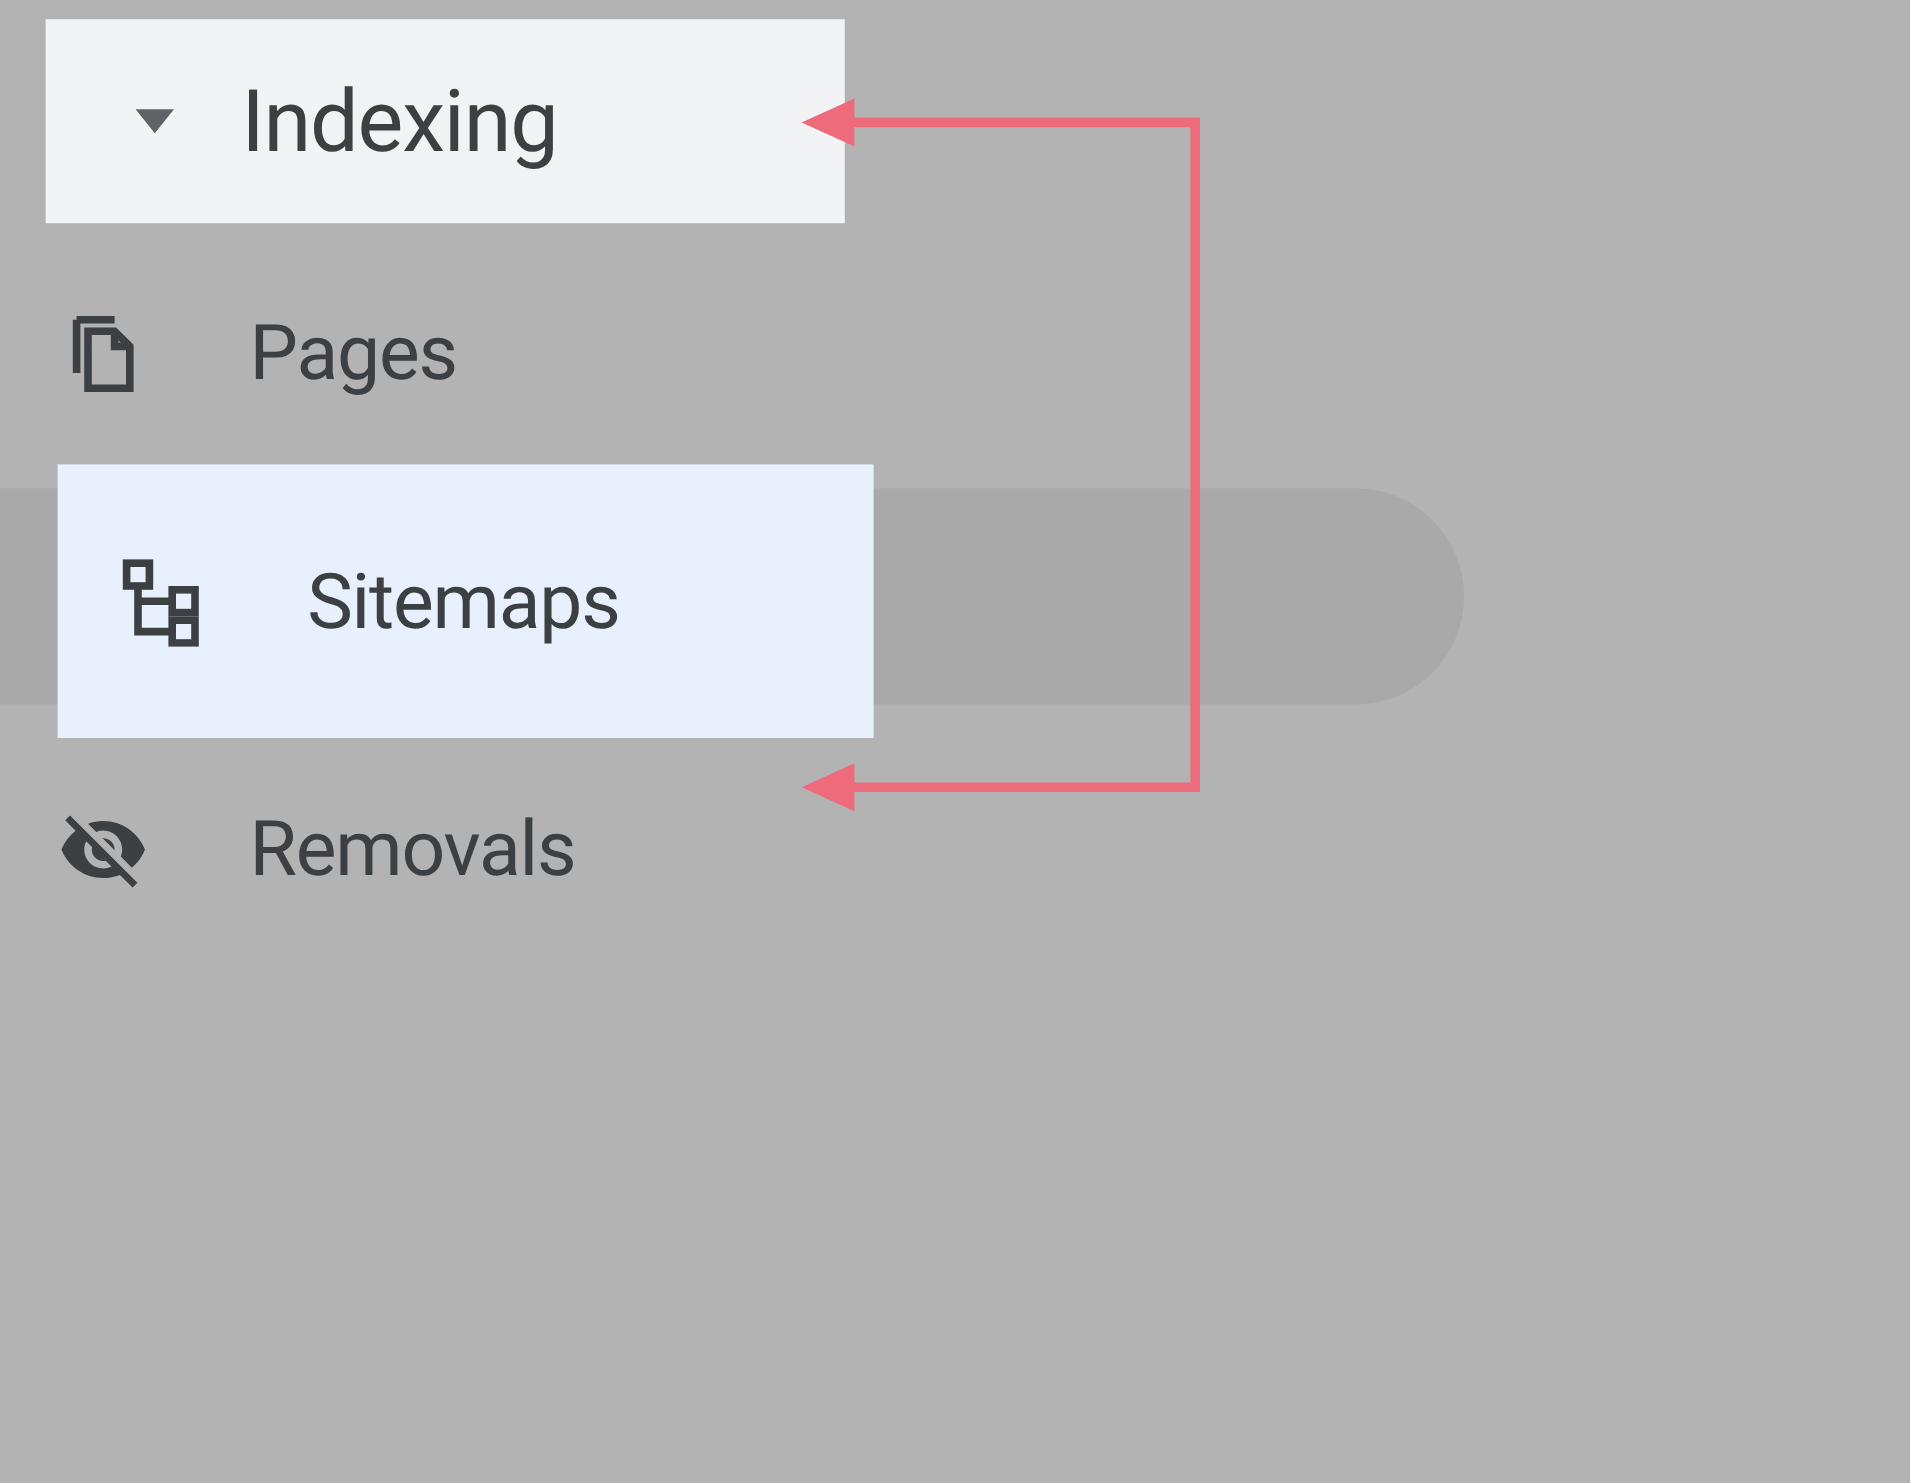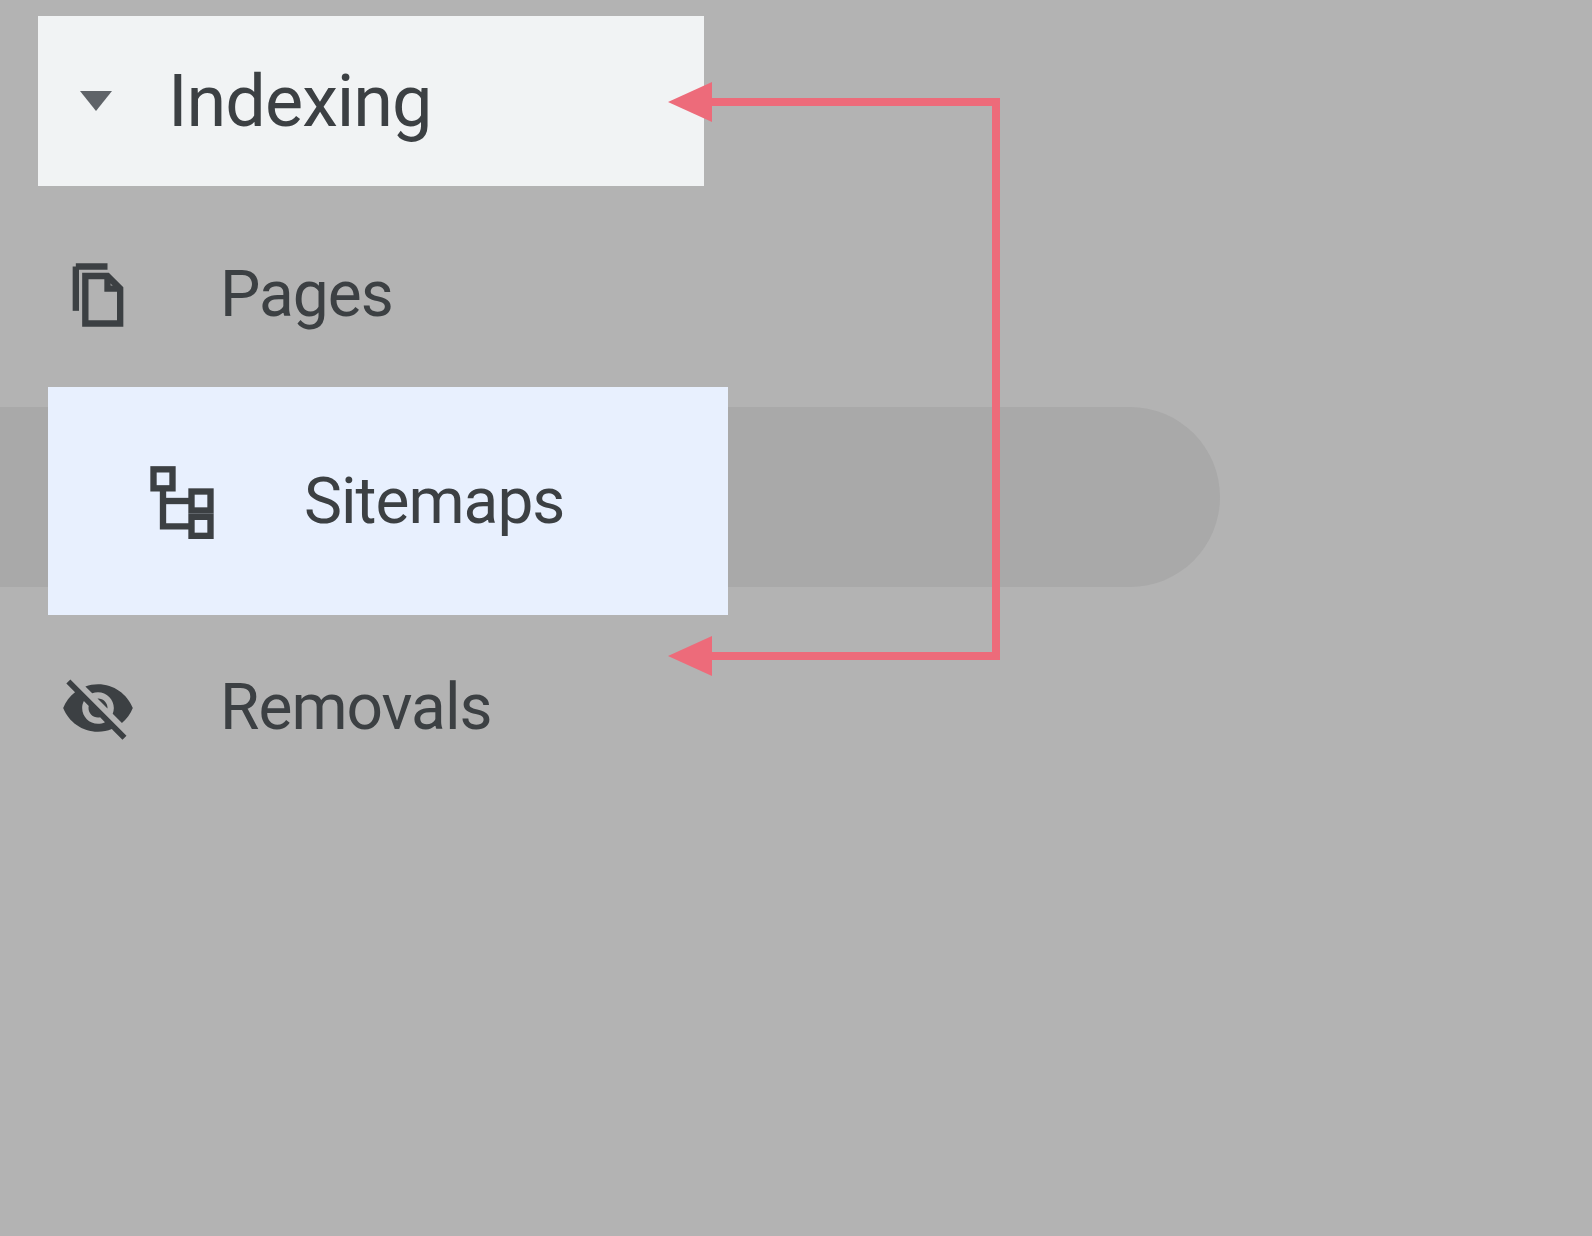"Indexing" .section-header { padding-left: 42px -> 75px }
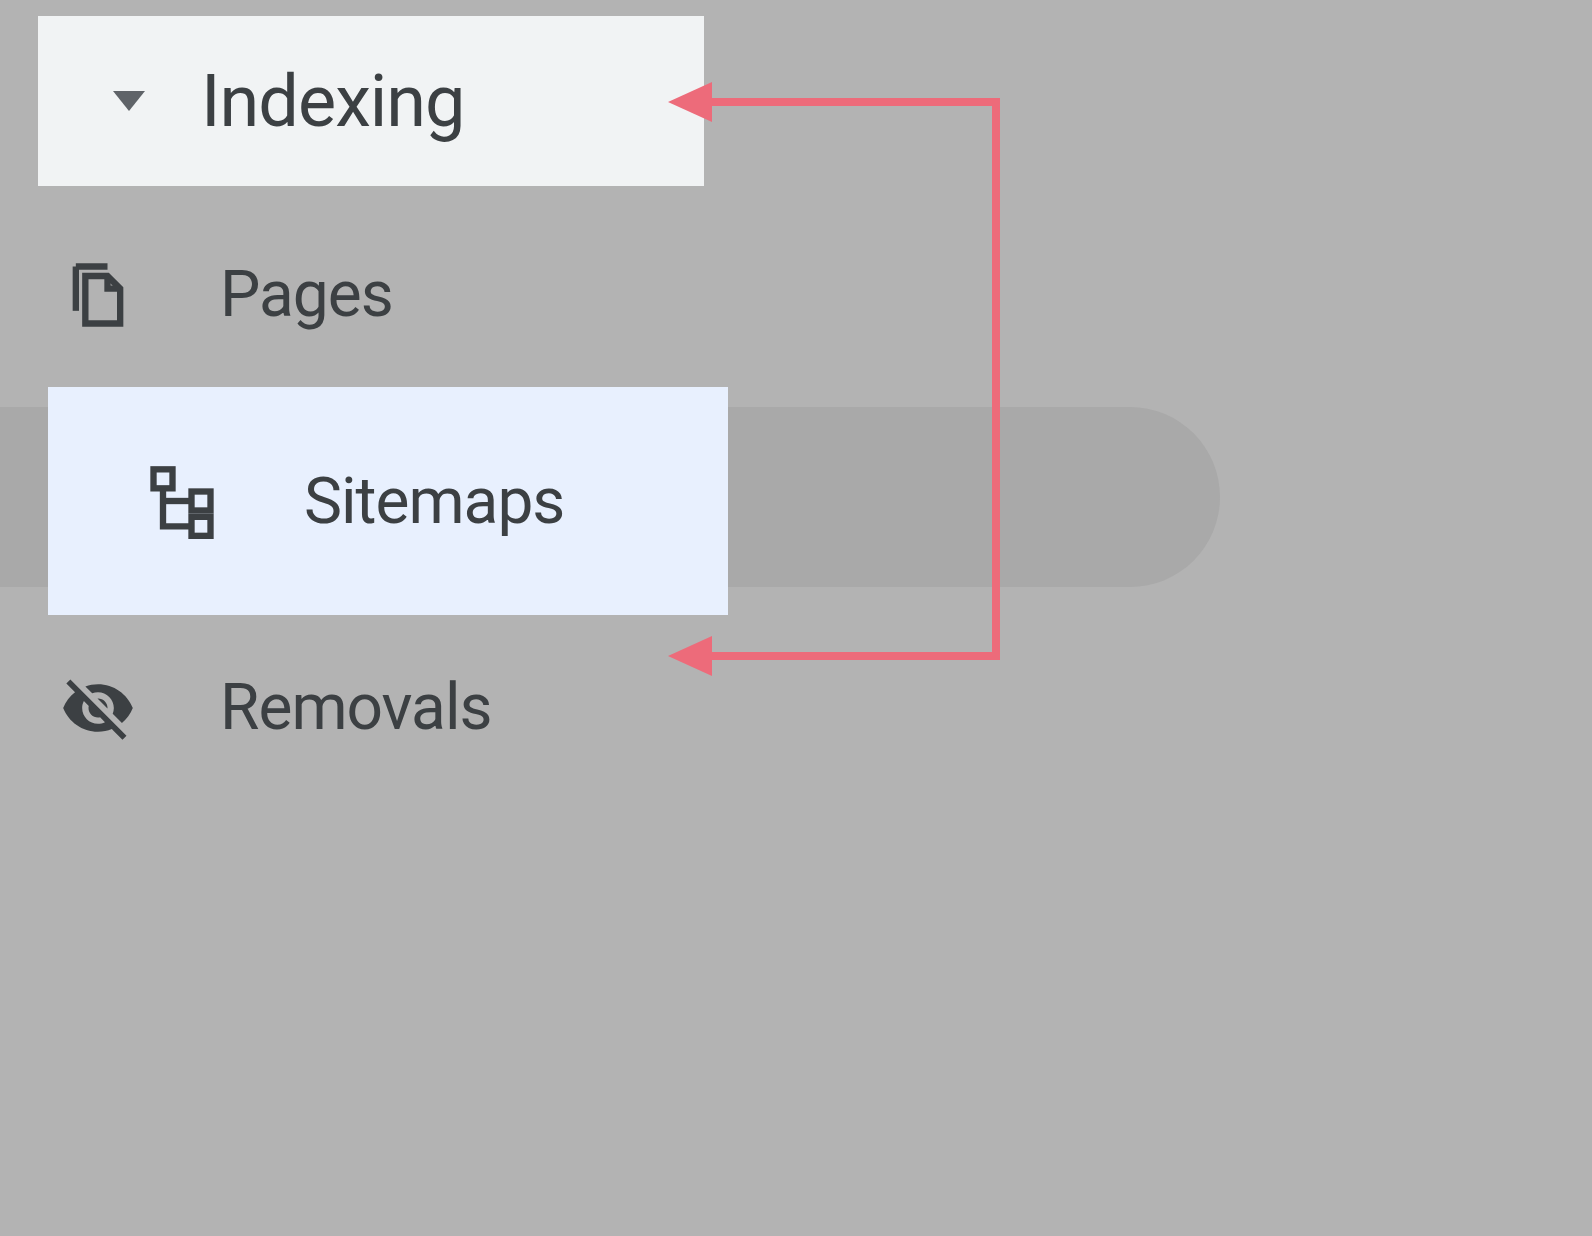"Pages" .nav-item { padding-left: 60px -> 48px }
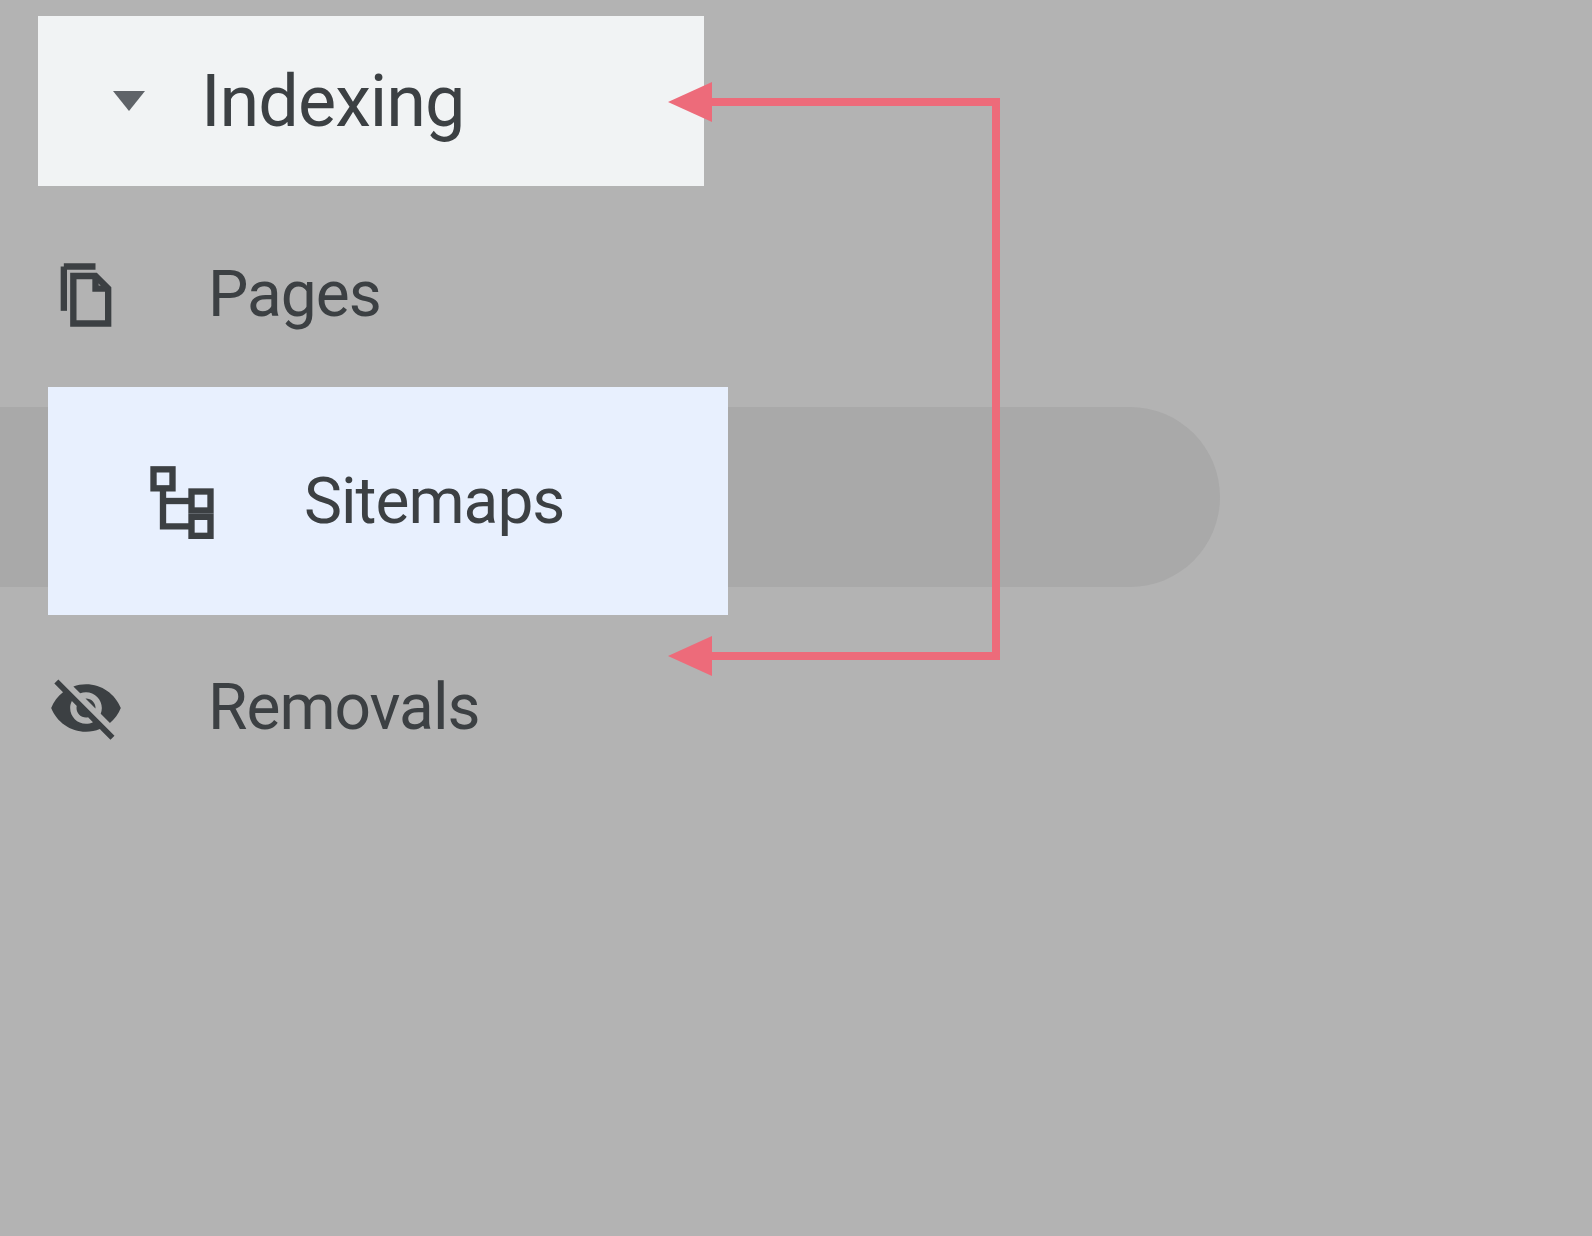"Sitemaps" .nav-item-sitemaps { padding-left: 96px -> 48px }
